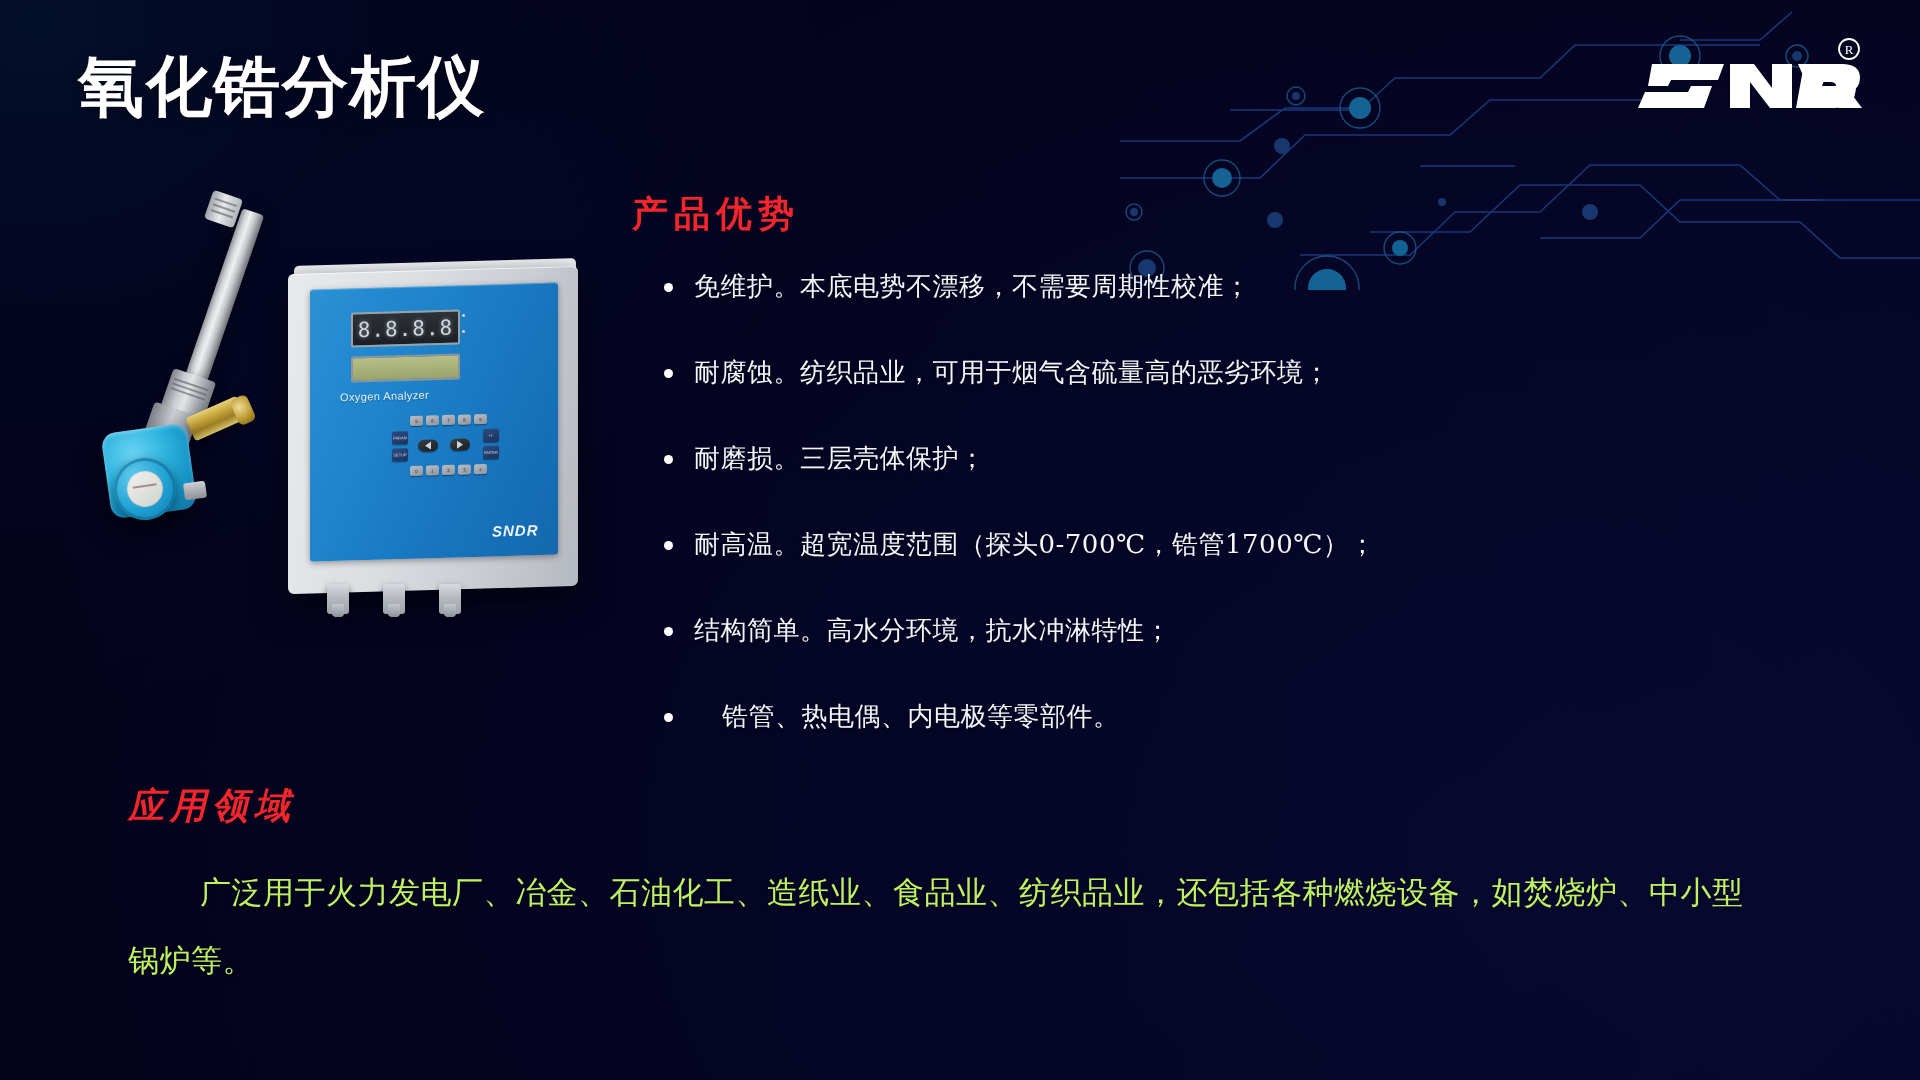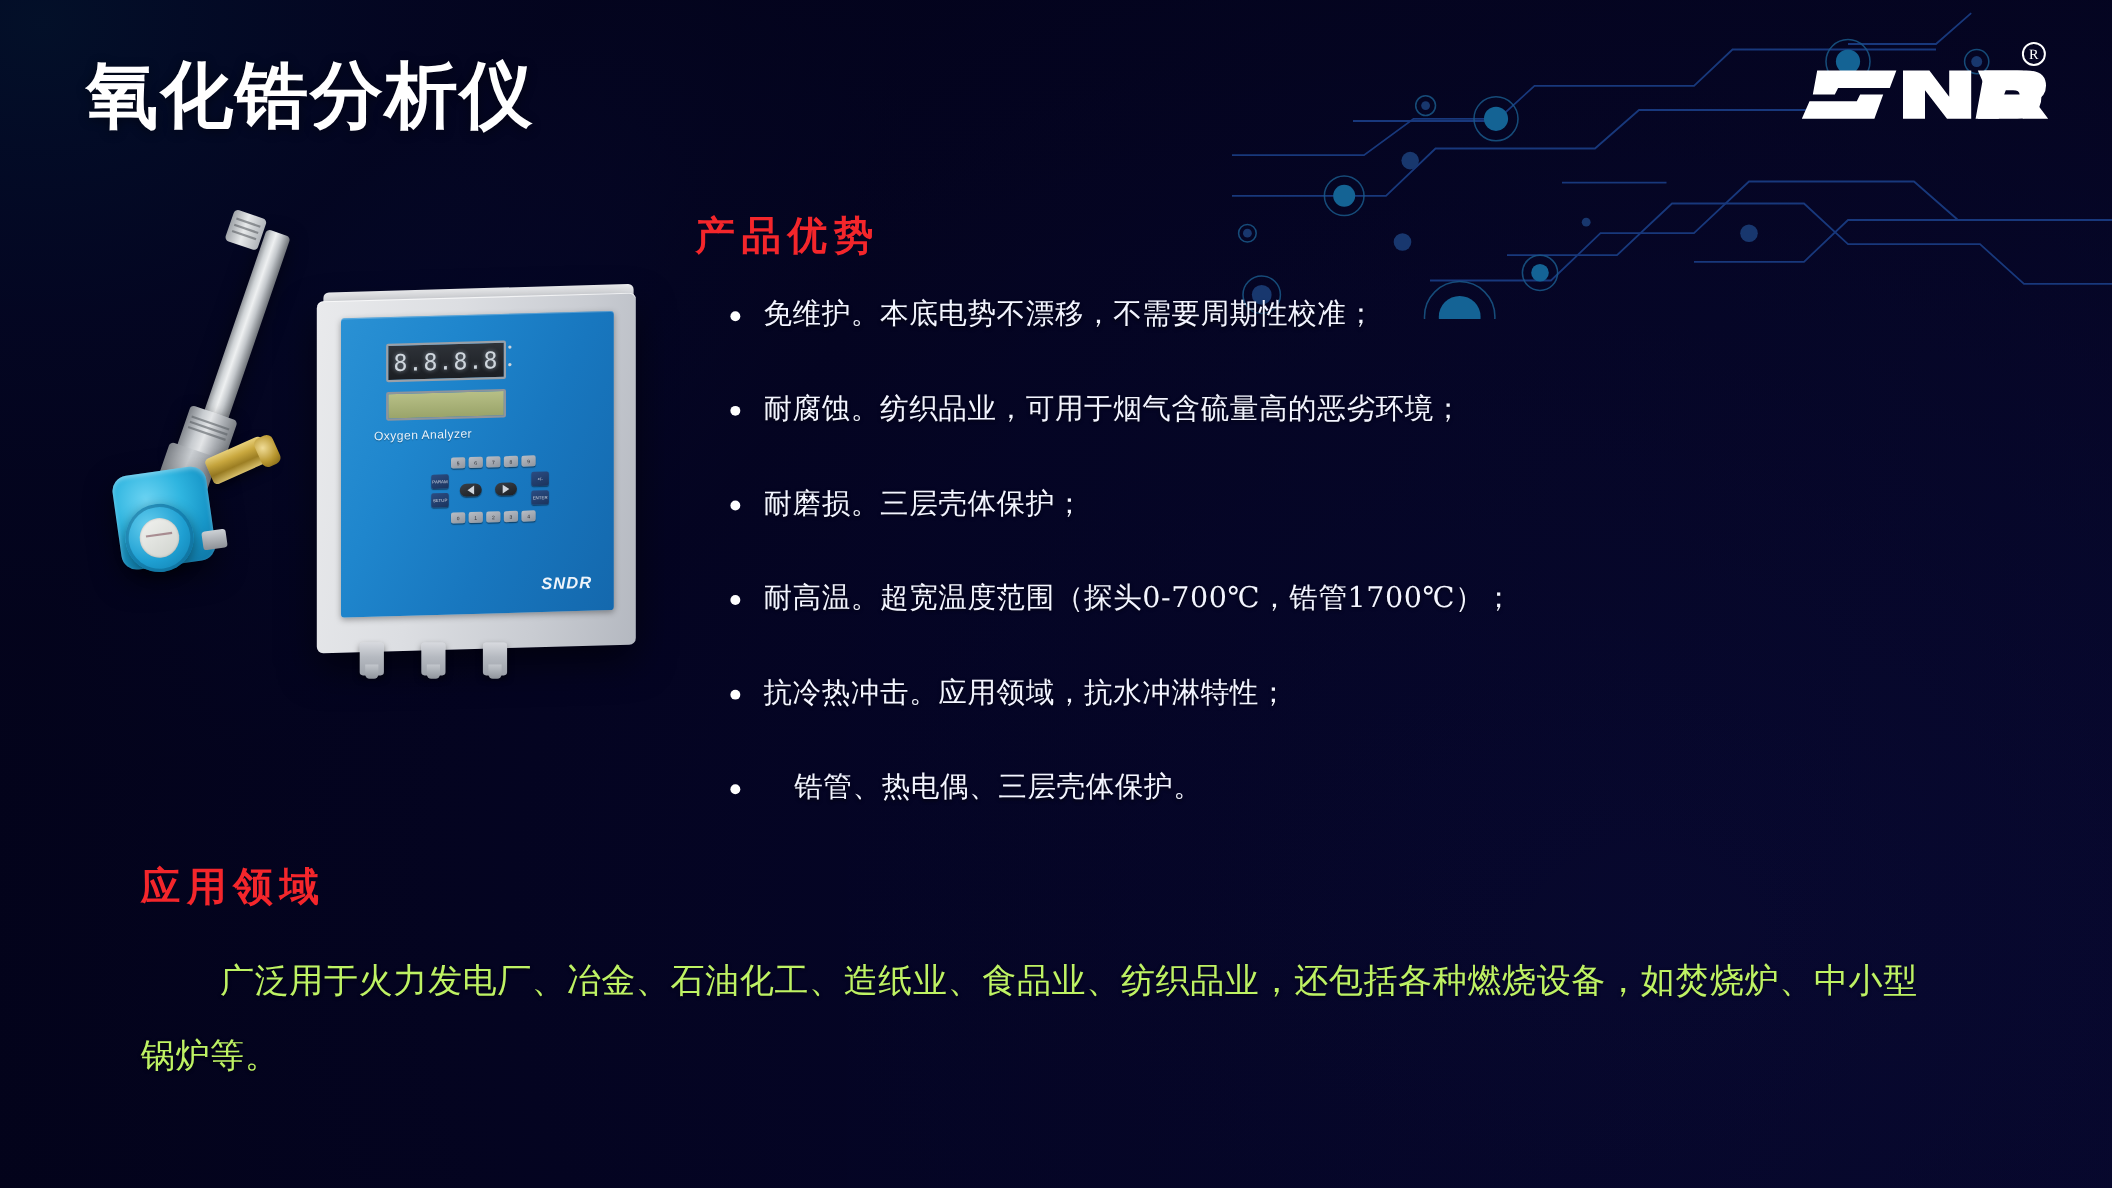"抗冷热冲击。应用领域，抗水冲淋特性；" span { text: 抗冷热冲击。应用领域 -> 结构简单。高水分环境 }
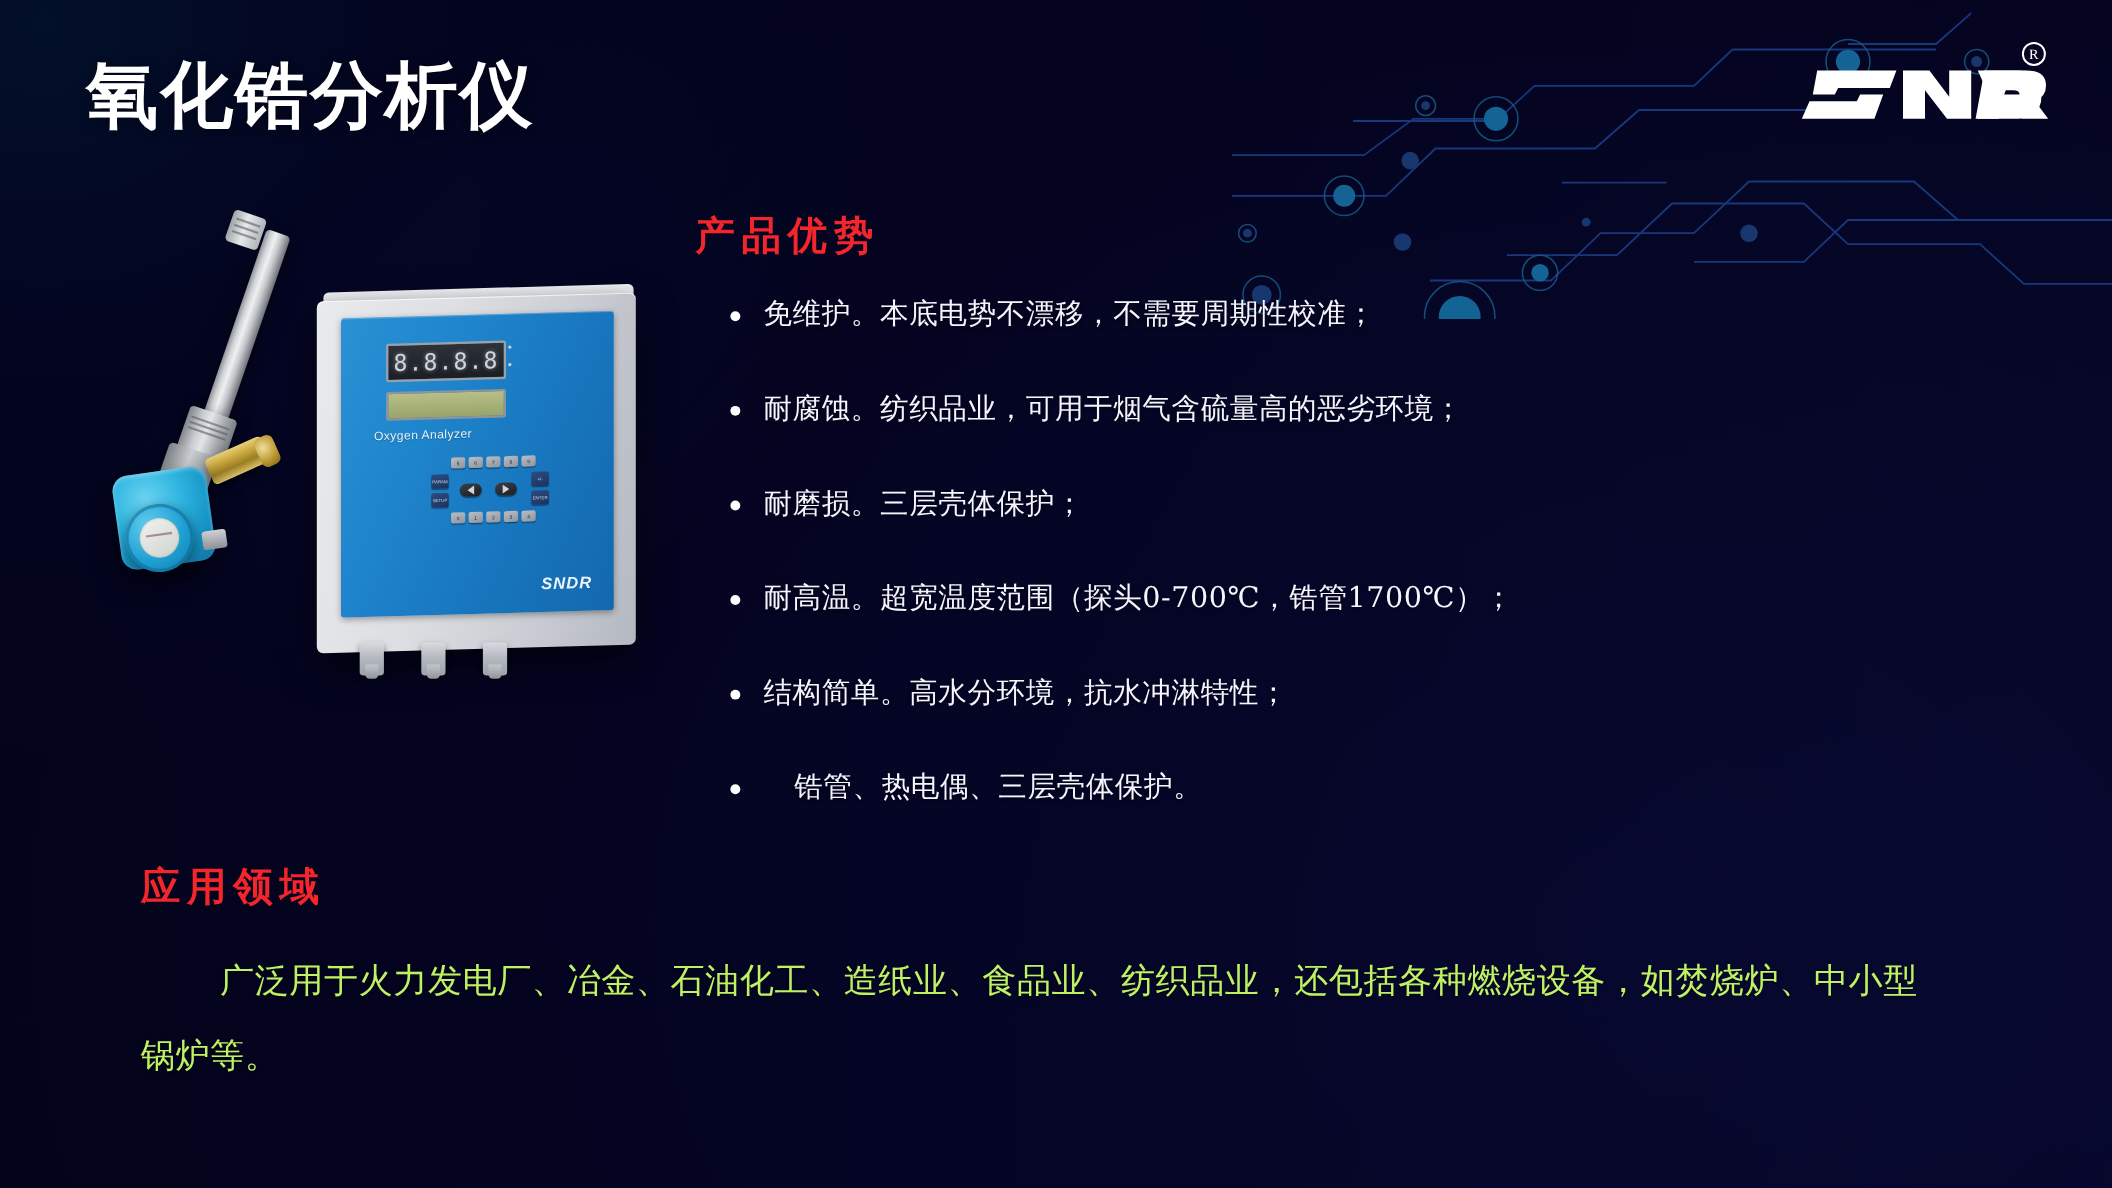"锆管、热电偶、三层壳体保护。" span.l2 { text: 三层壳体保护 -> 内电极等零部件 }
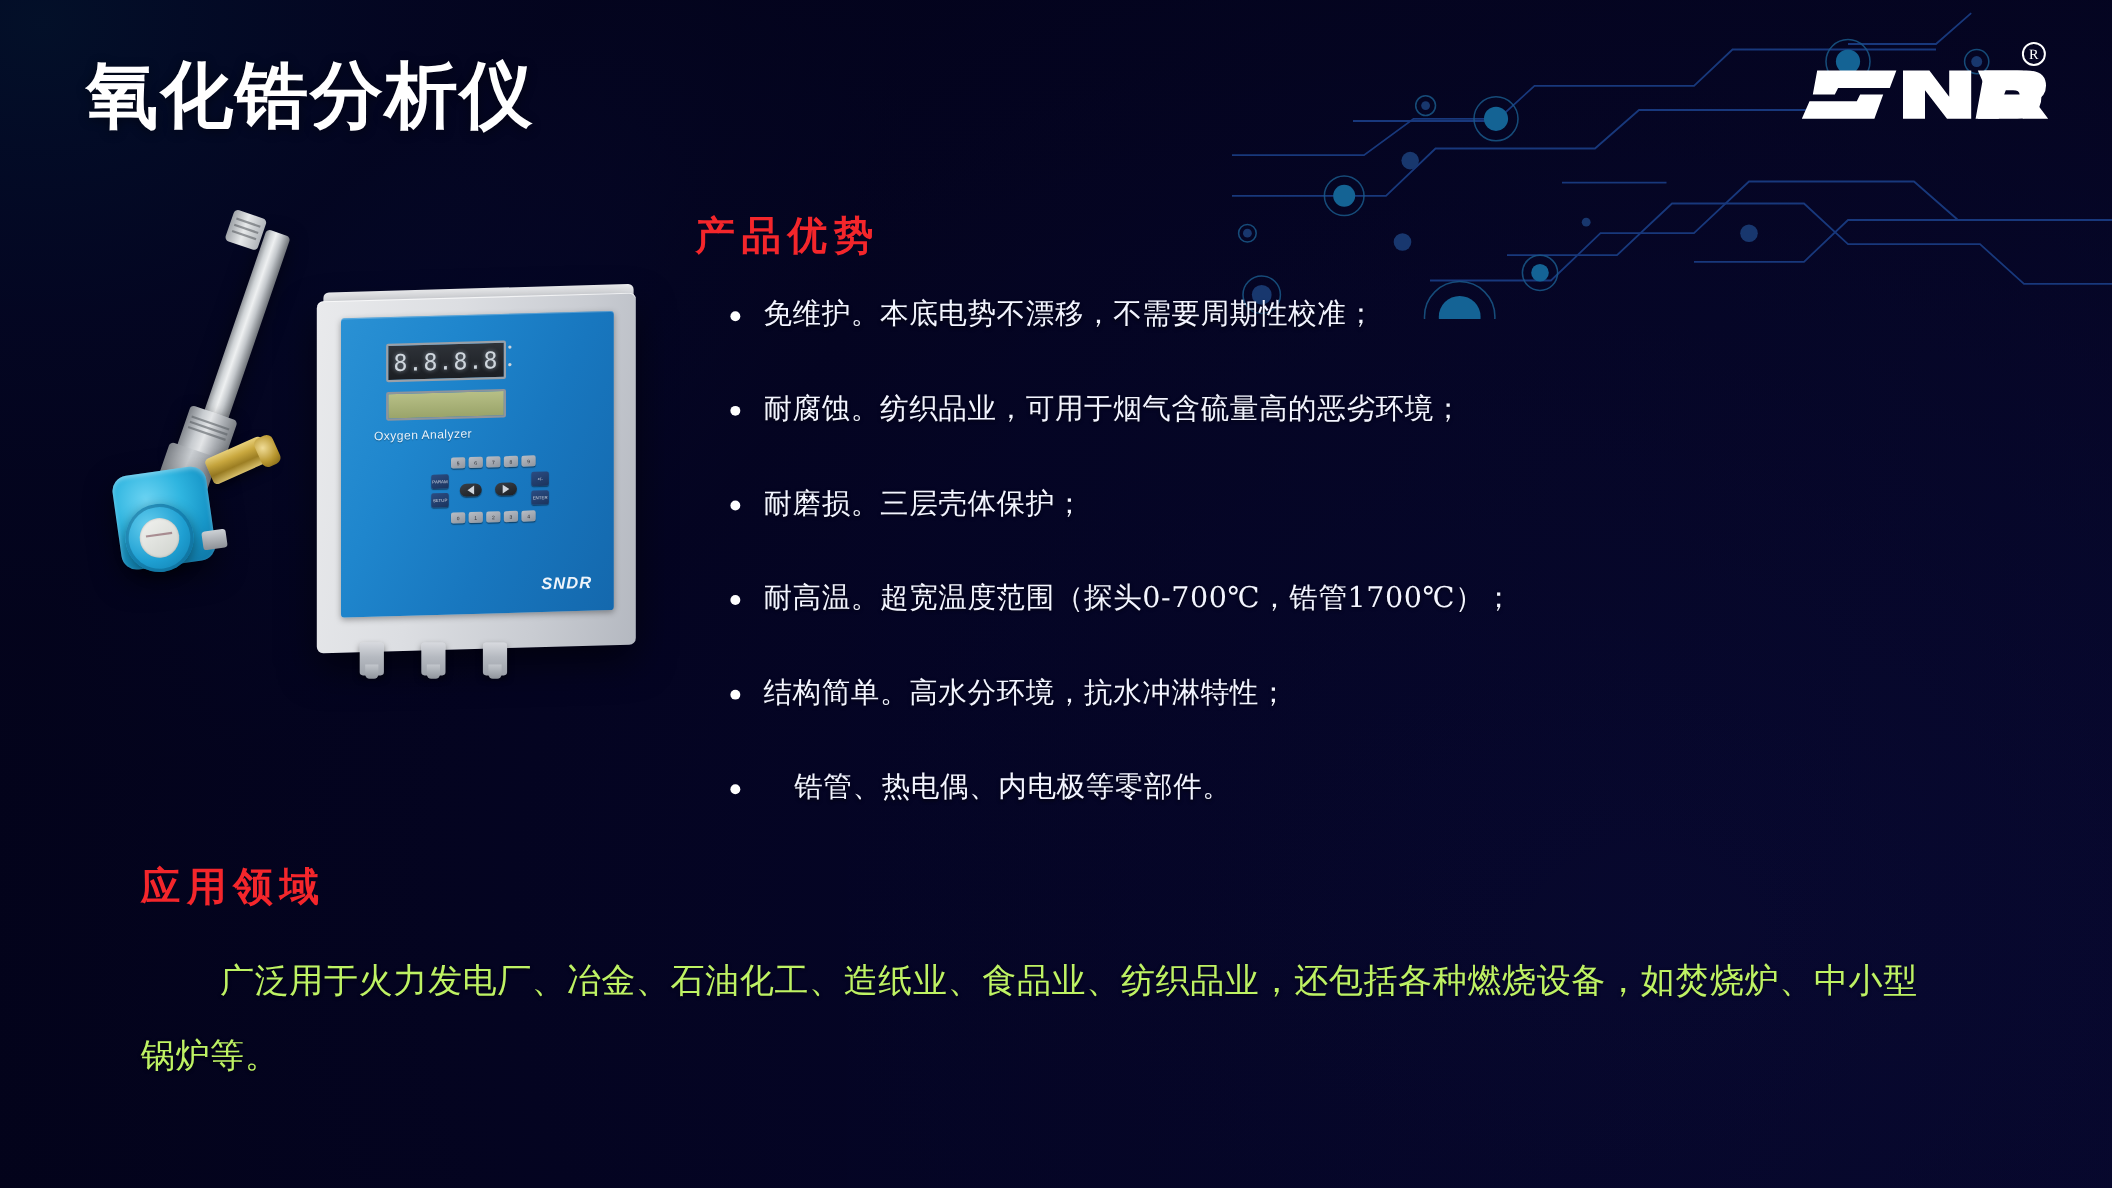"应用领域" #sec-app { font-style: none -> italic }
